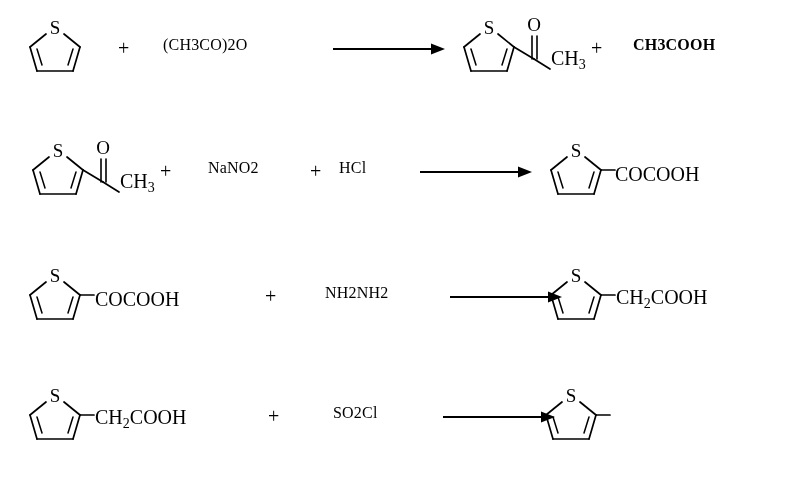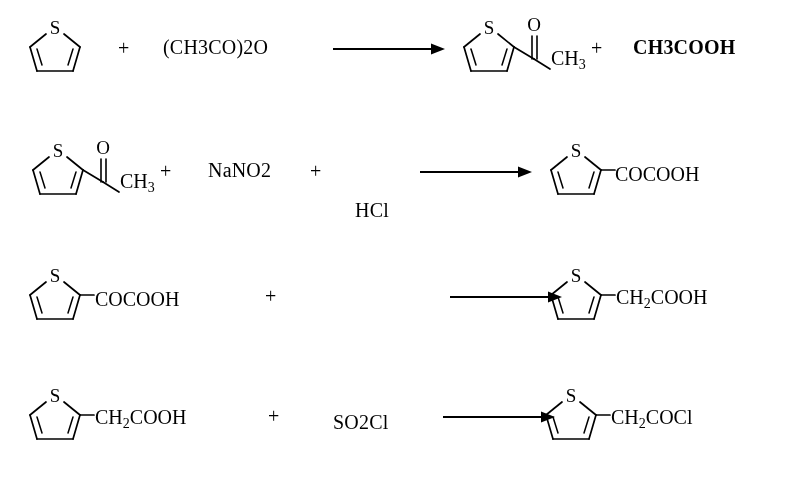"(CH3CO)2O" .reagent { font-size: 20px -> 16px }
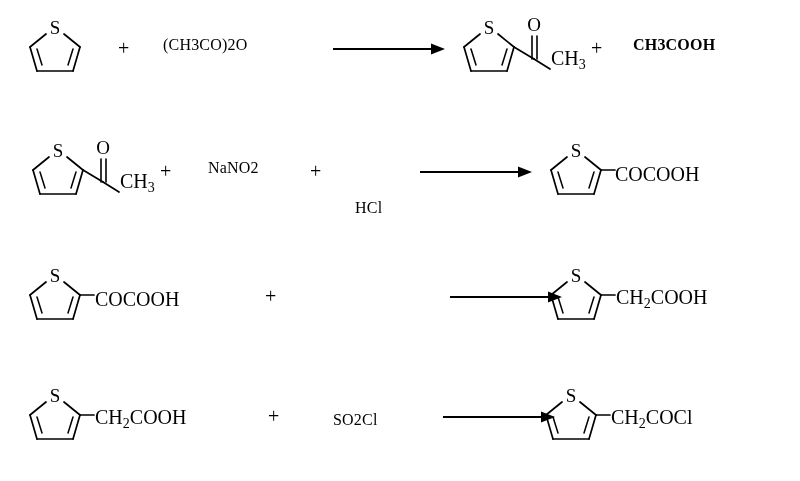"HCl" div.node { left: 355px -> 339px; margin-top: 40px -> none }
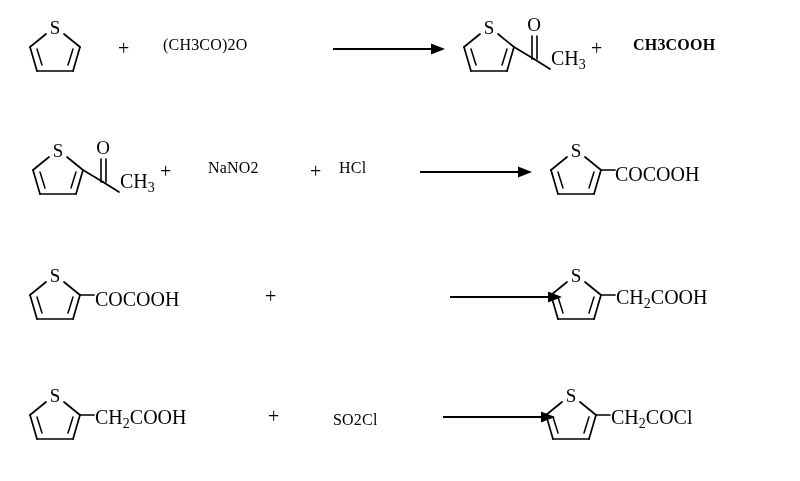"NH2NH2" div.node { html: none -> <div>NH2NH2</div> }
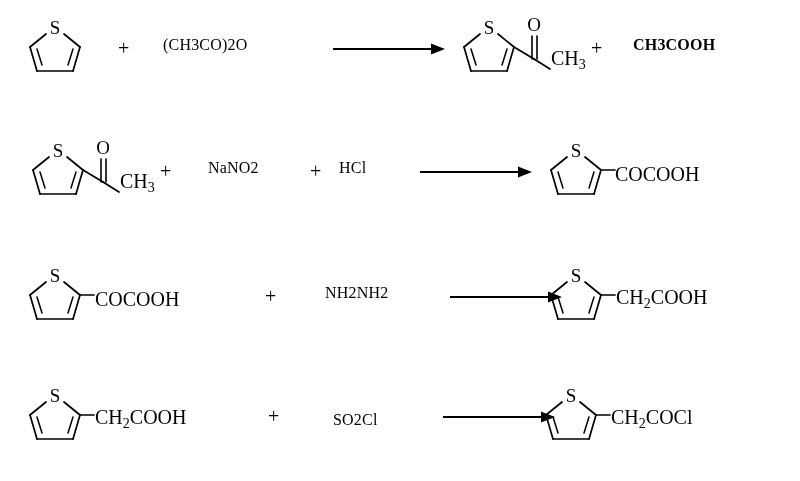"SO2Cl" div.node { top: 42px -> 35px }
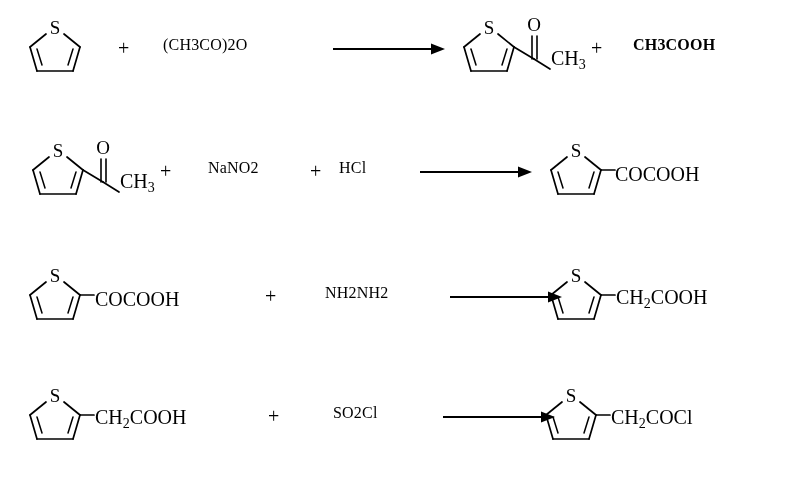"CH2COCl" span.tail-label { html: <span> <span>CH</span><span>2</span><span>COCl</span> </span> -> none }
